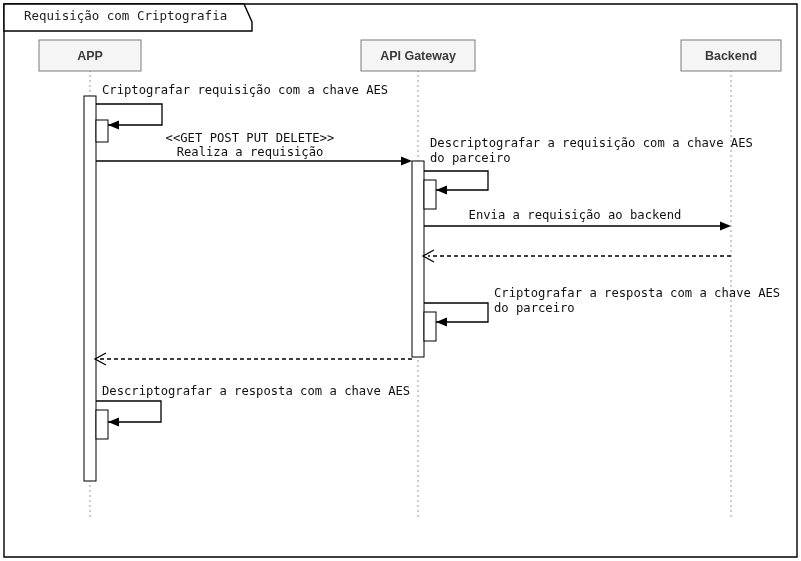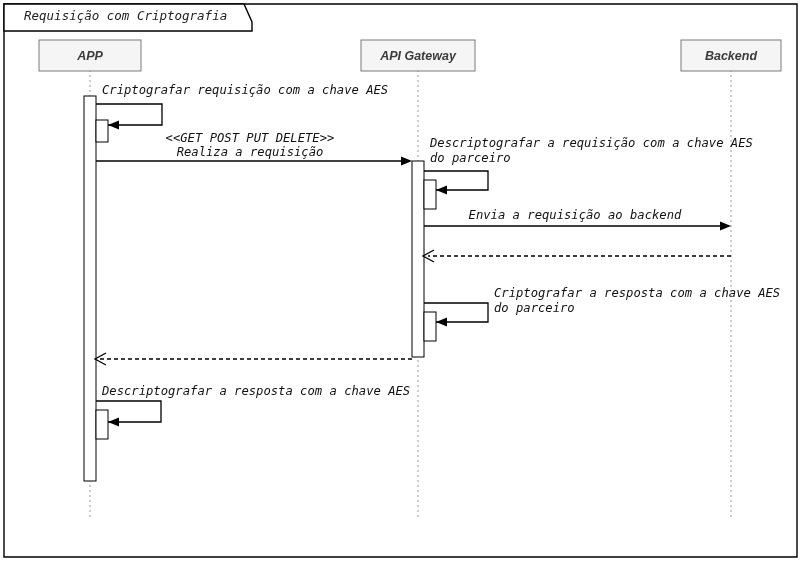"Requisição com Criptografia" #canvas { font-style: italic -> none }
